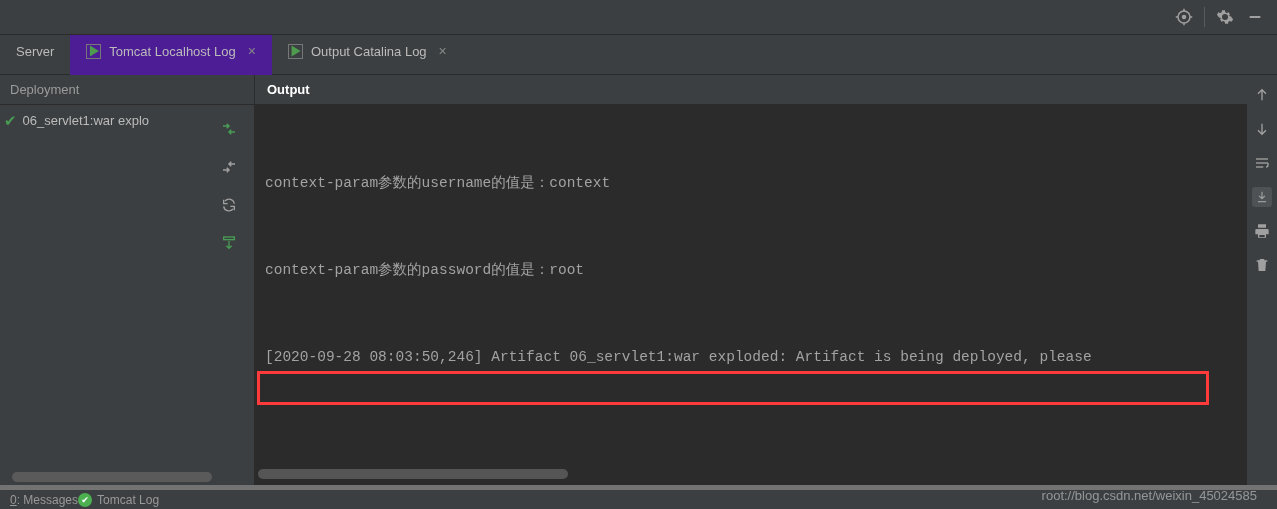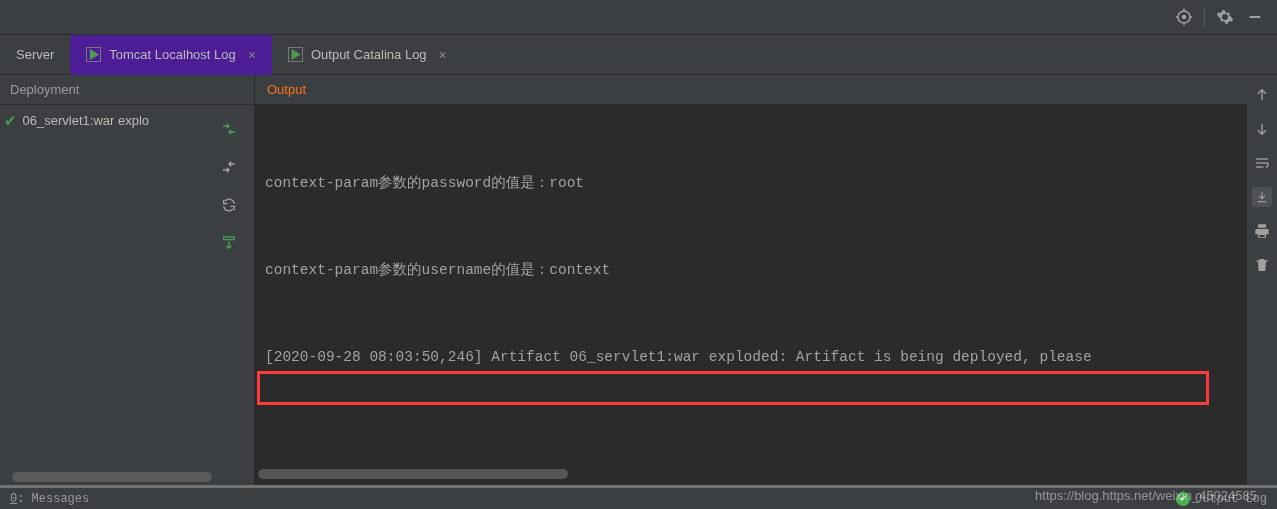"Server" .tab { align-items: center -> flex-end; padding: 4px 16px -> 16px 16px }
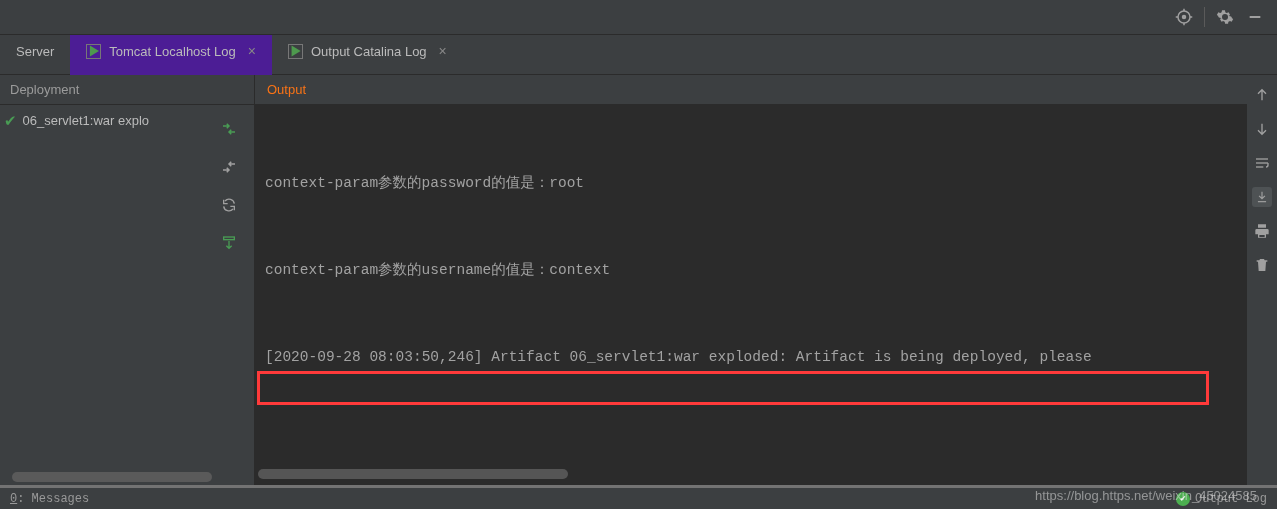"Output" .output-header { color: #f97316 -> #ffffff; font-weight: none -> bold }
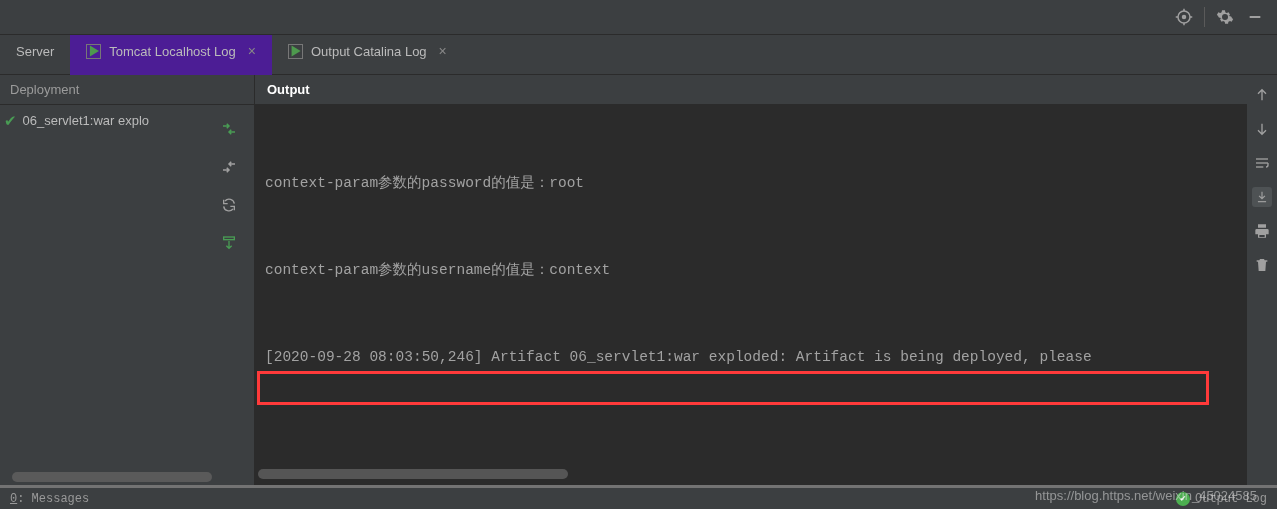"context-param参数的password的值是：root" div.output-line { order: before "context-param参数的username的值是：context" -> after "context-param参数的username的值是：context" }
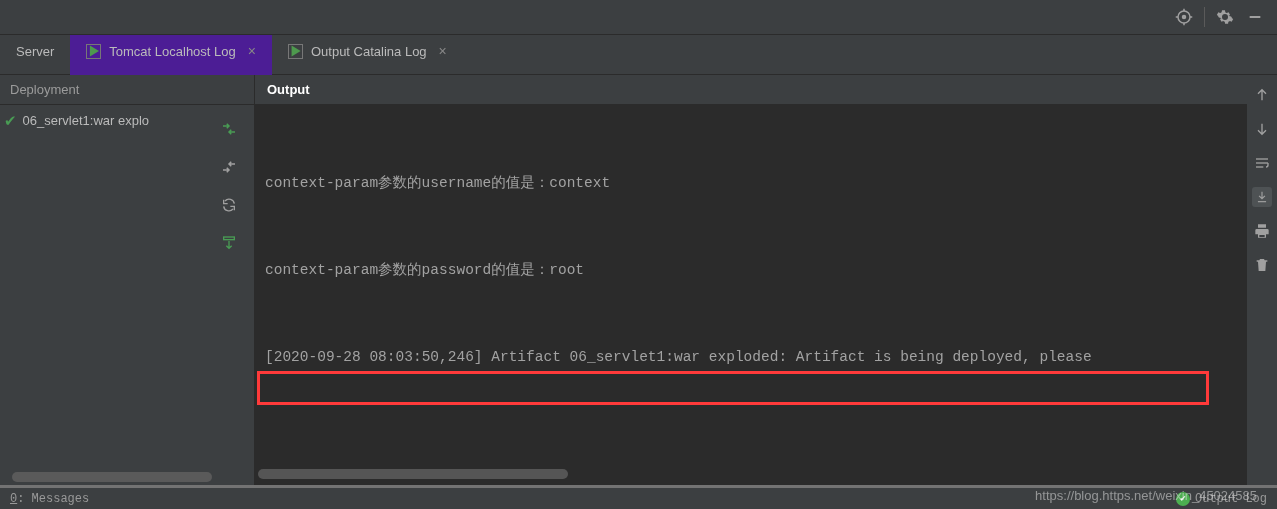"0: Messages" .status-bar { border-top: 3px solid #737373 -> 5px solid #737373; font-family: Liberation Mono, monospace -> none; justify-content: space-between -> none }
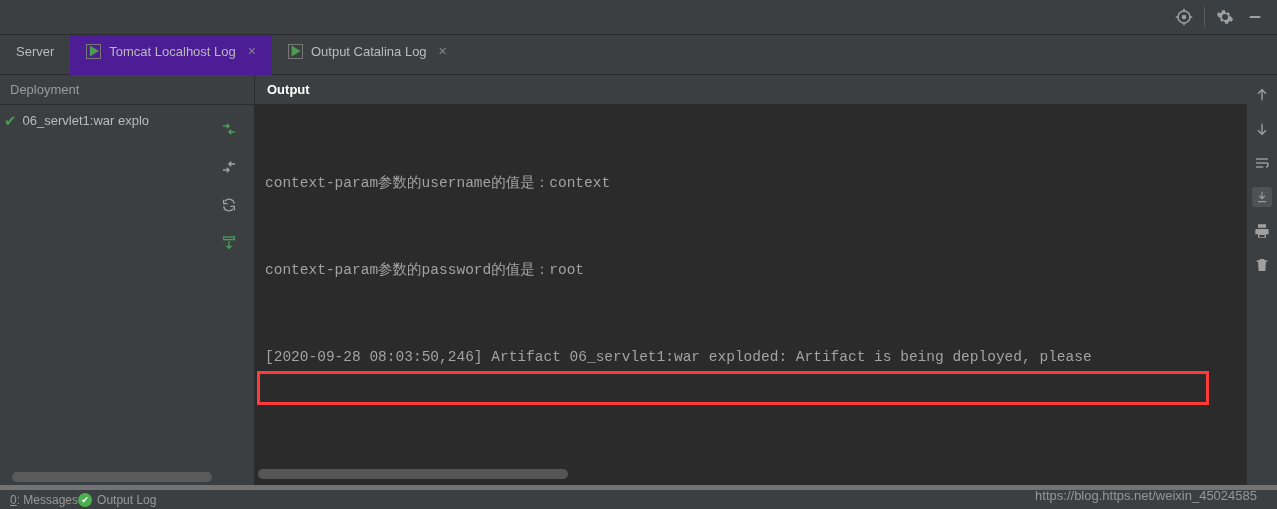"Output Log" span { text: Output -> Tomcat }
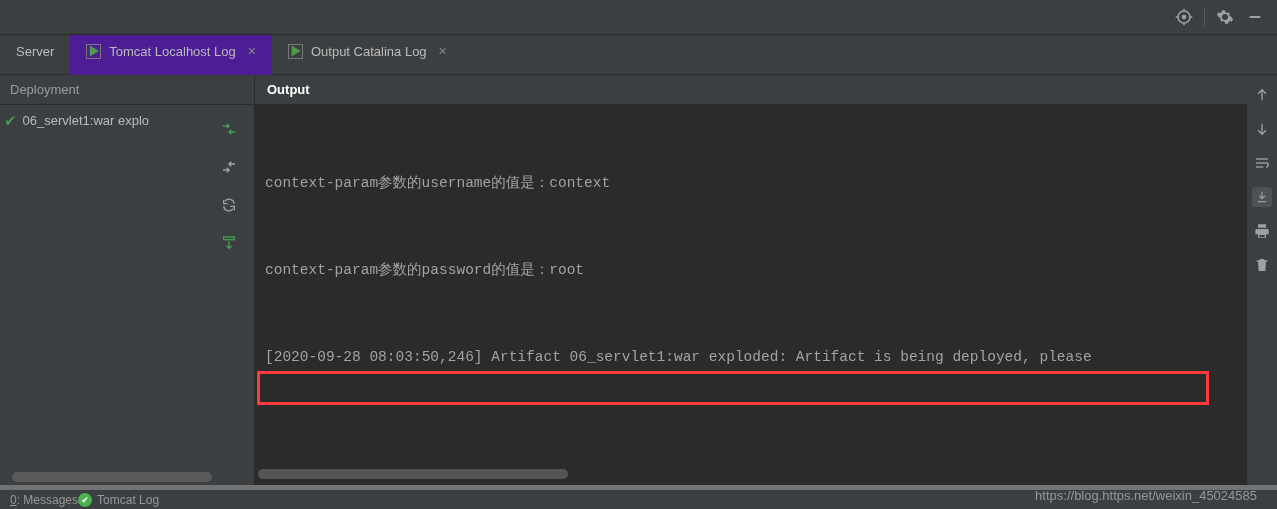"https://blog.https.net/weixin_45024585" div.watermark { text: https://blog.https.net/weixin -> root://blog.csdn.net/weixin }
